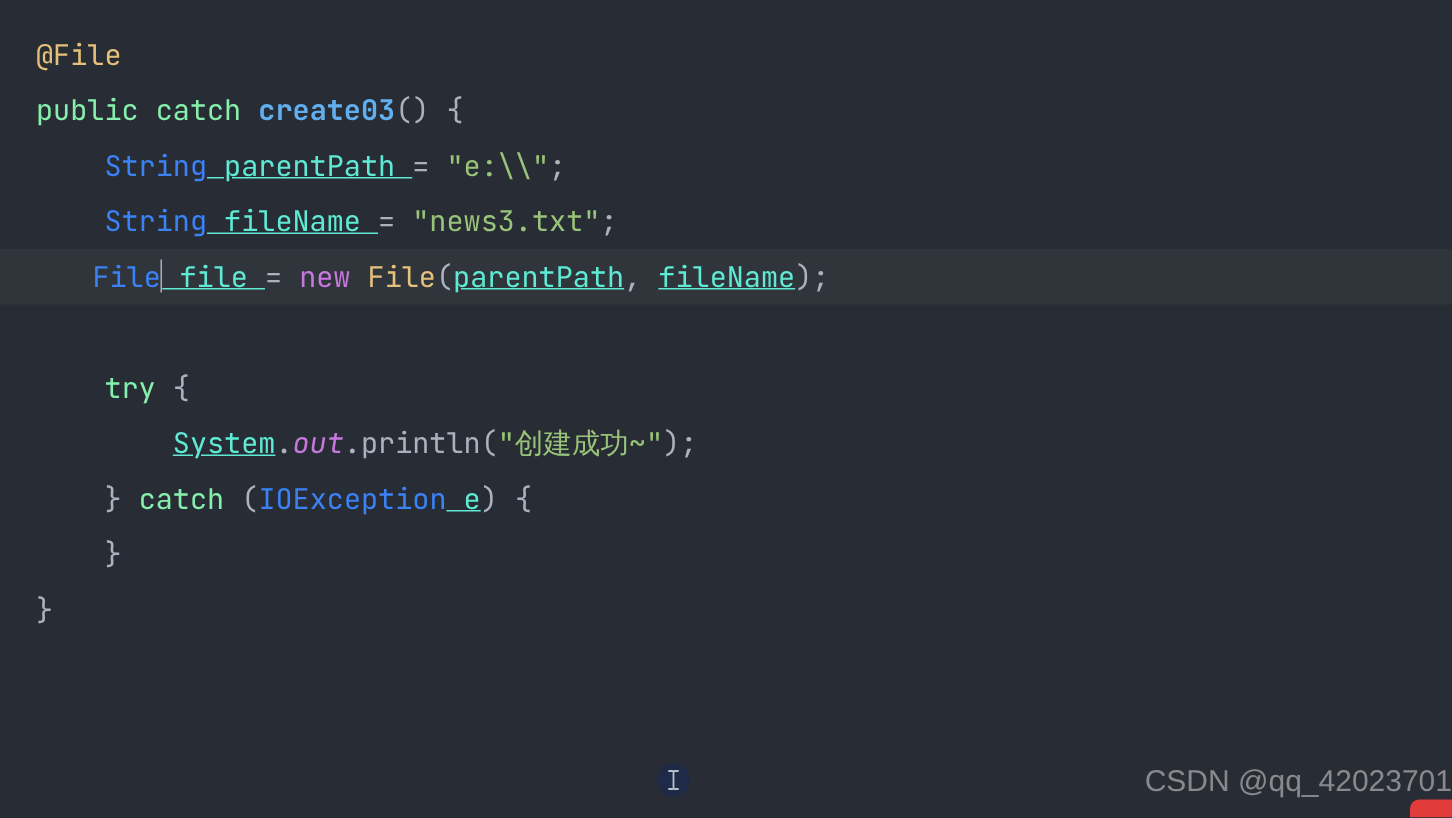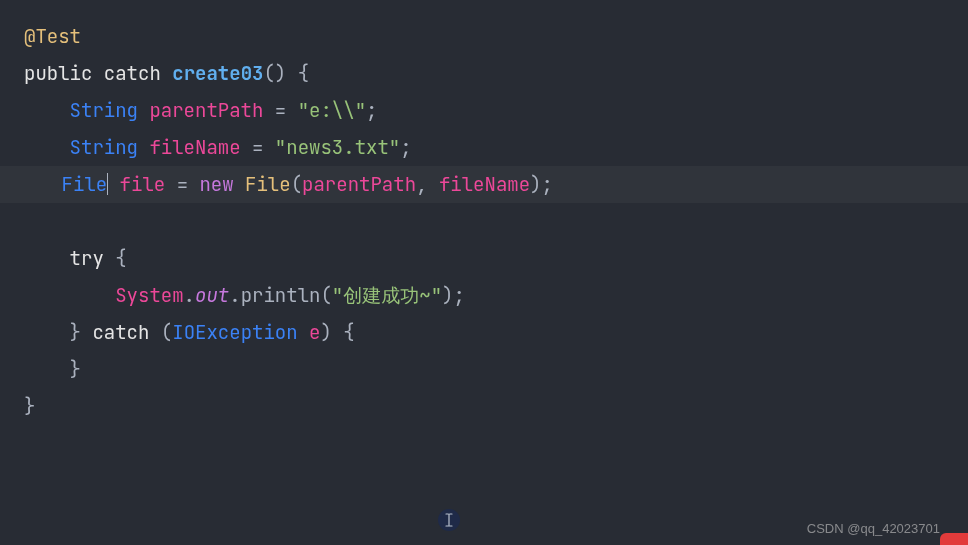"@Test" span.annotation { text: @Test -> @File }
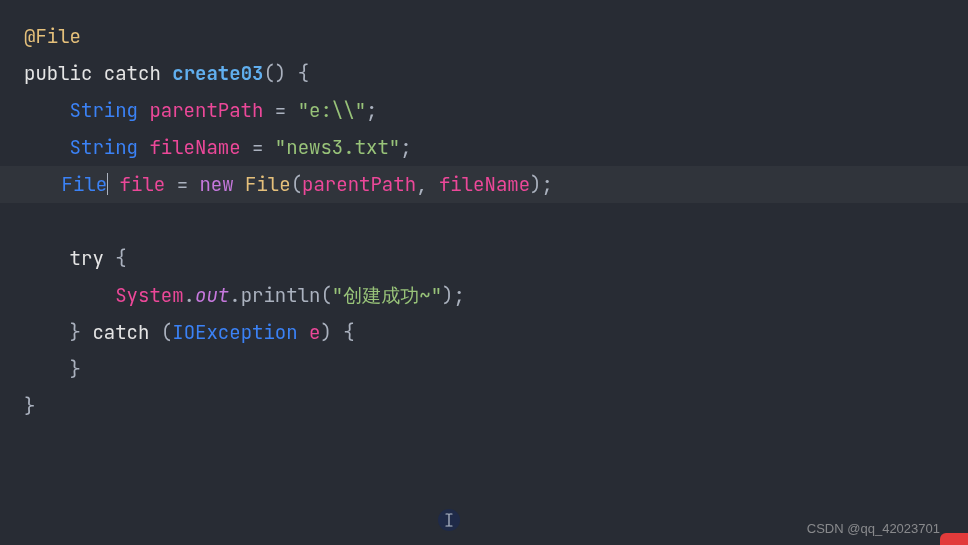"public" .keyword { color: #e5e5e5 -> #86efac }
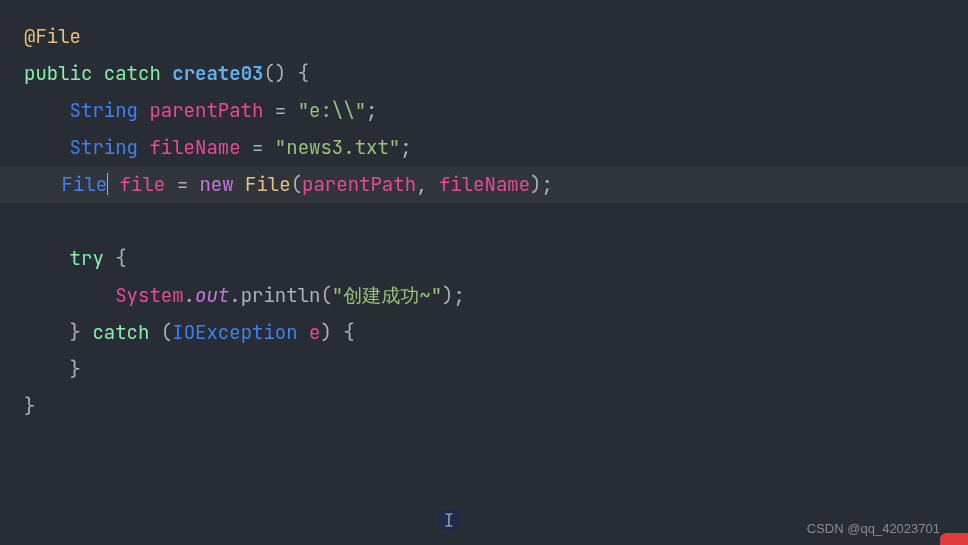"parentPath" .ident { color: #ec4899 -> #5eead4; text-decoration: none -> underline }
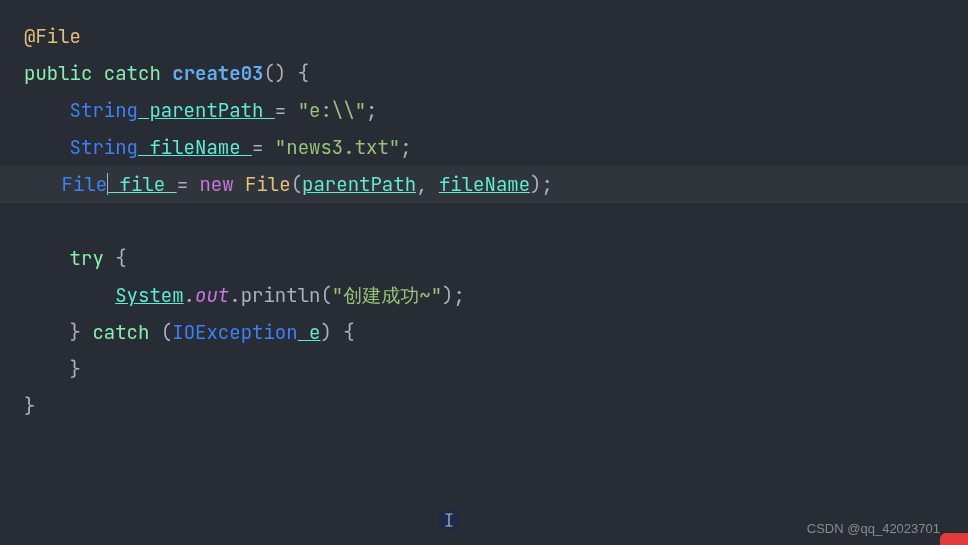"CSDN @qq_42023701" .watermark { font-size: 13px -> 20px; right: 28px -> 0 }
